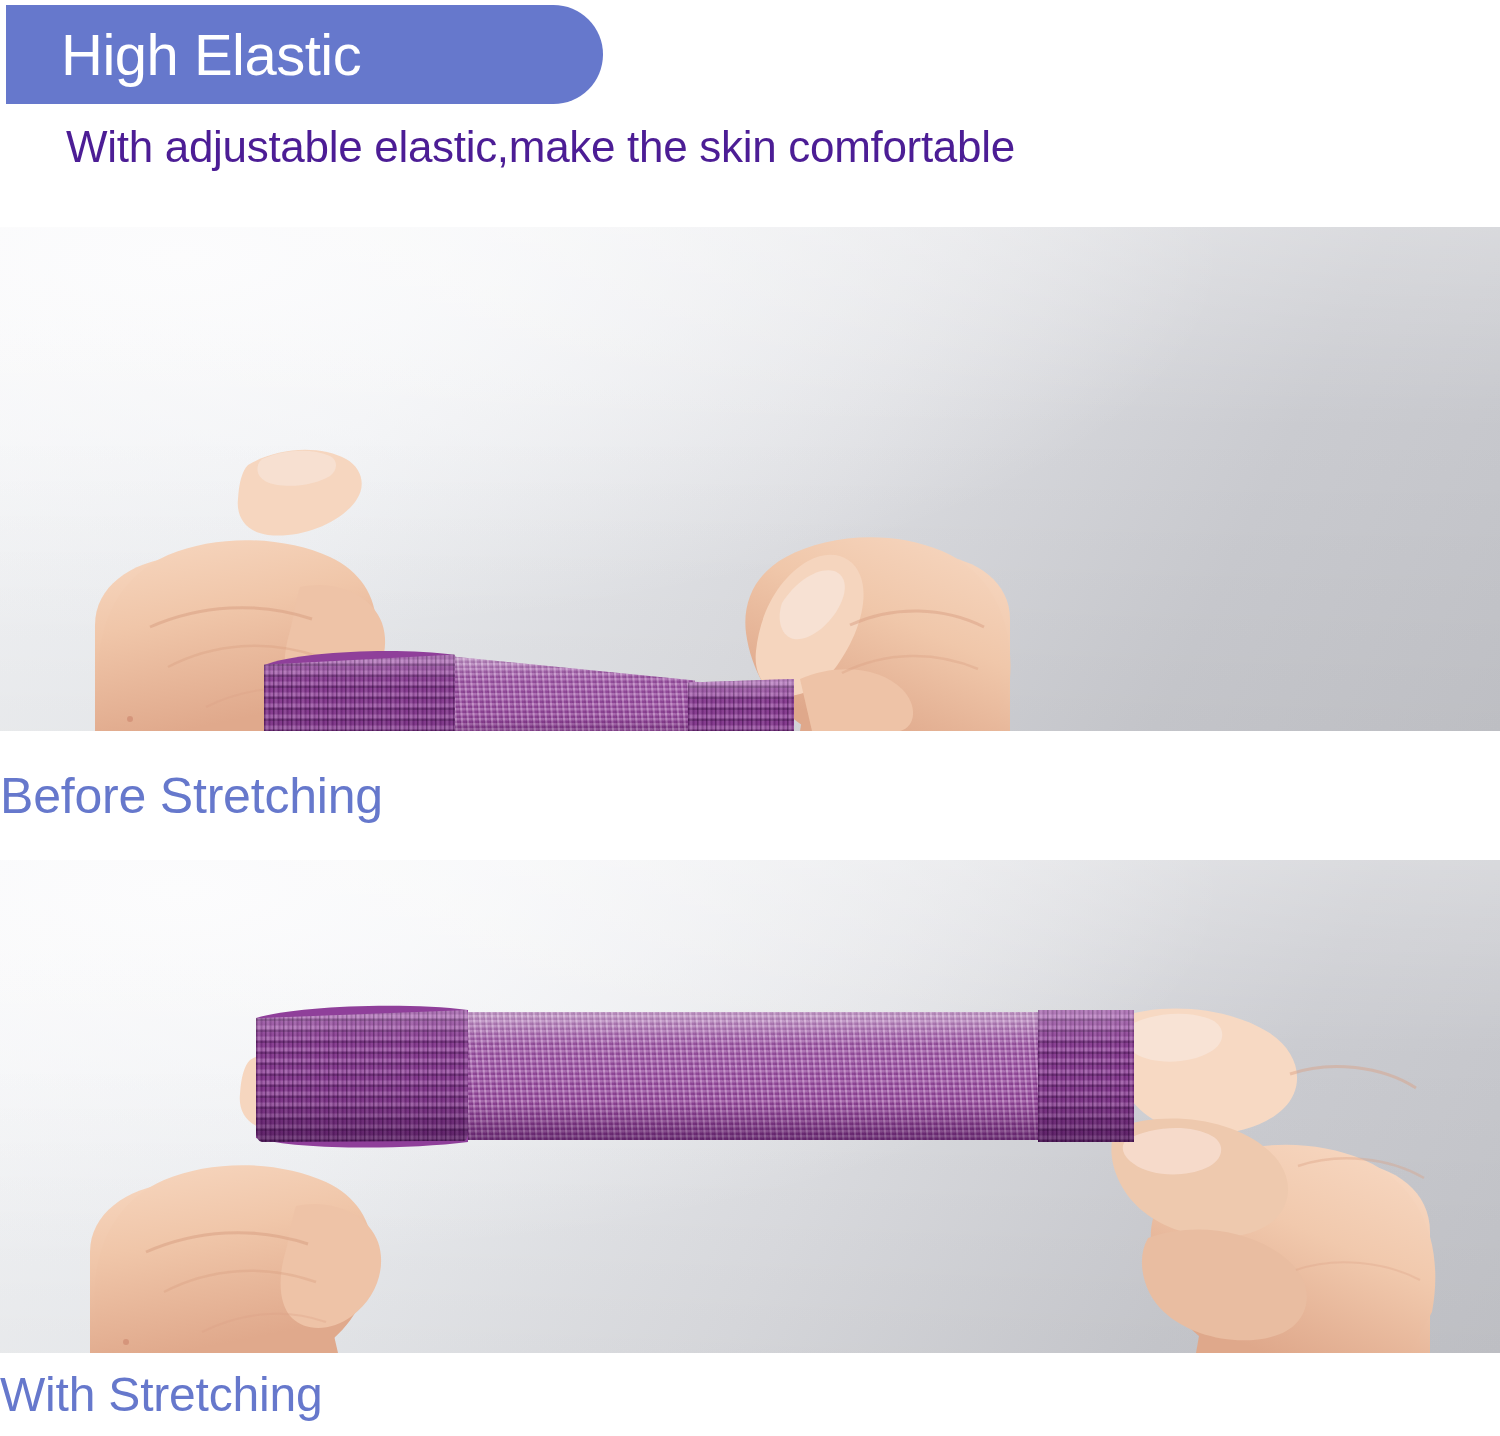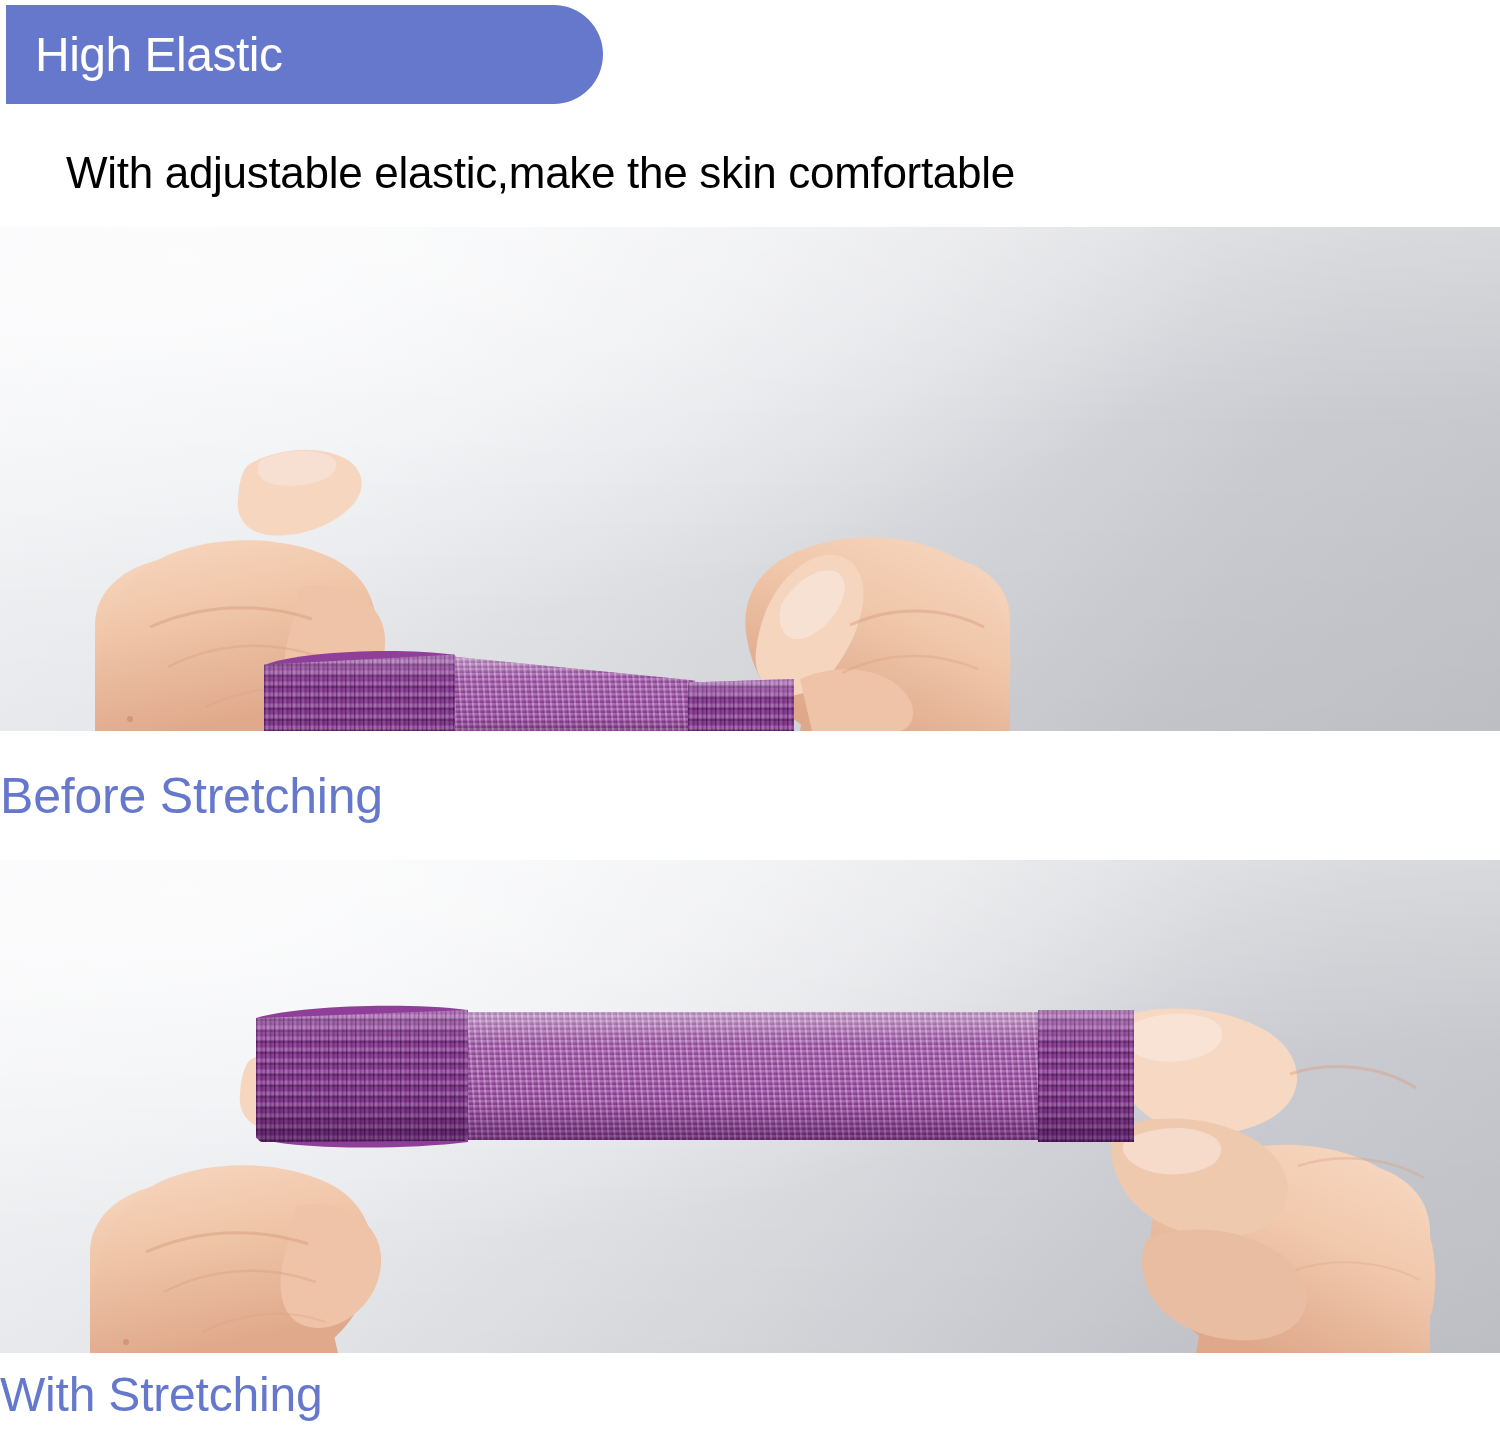"High Elastic" .badge-label { font-size: 48px -> 58px; padding-left: 29px -> 55px }
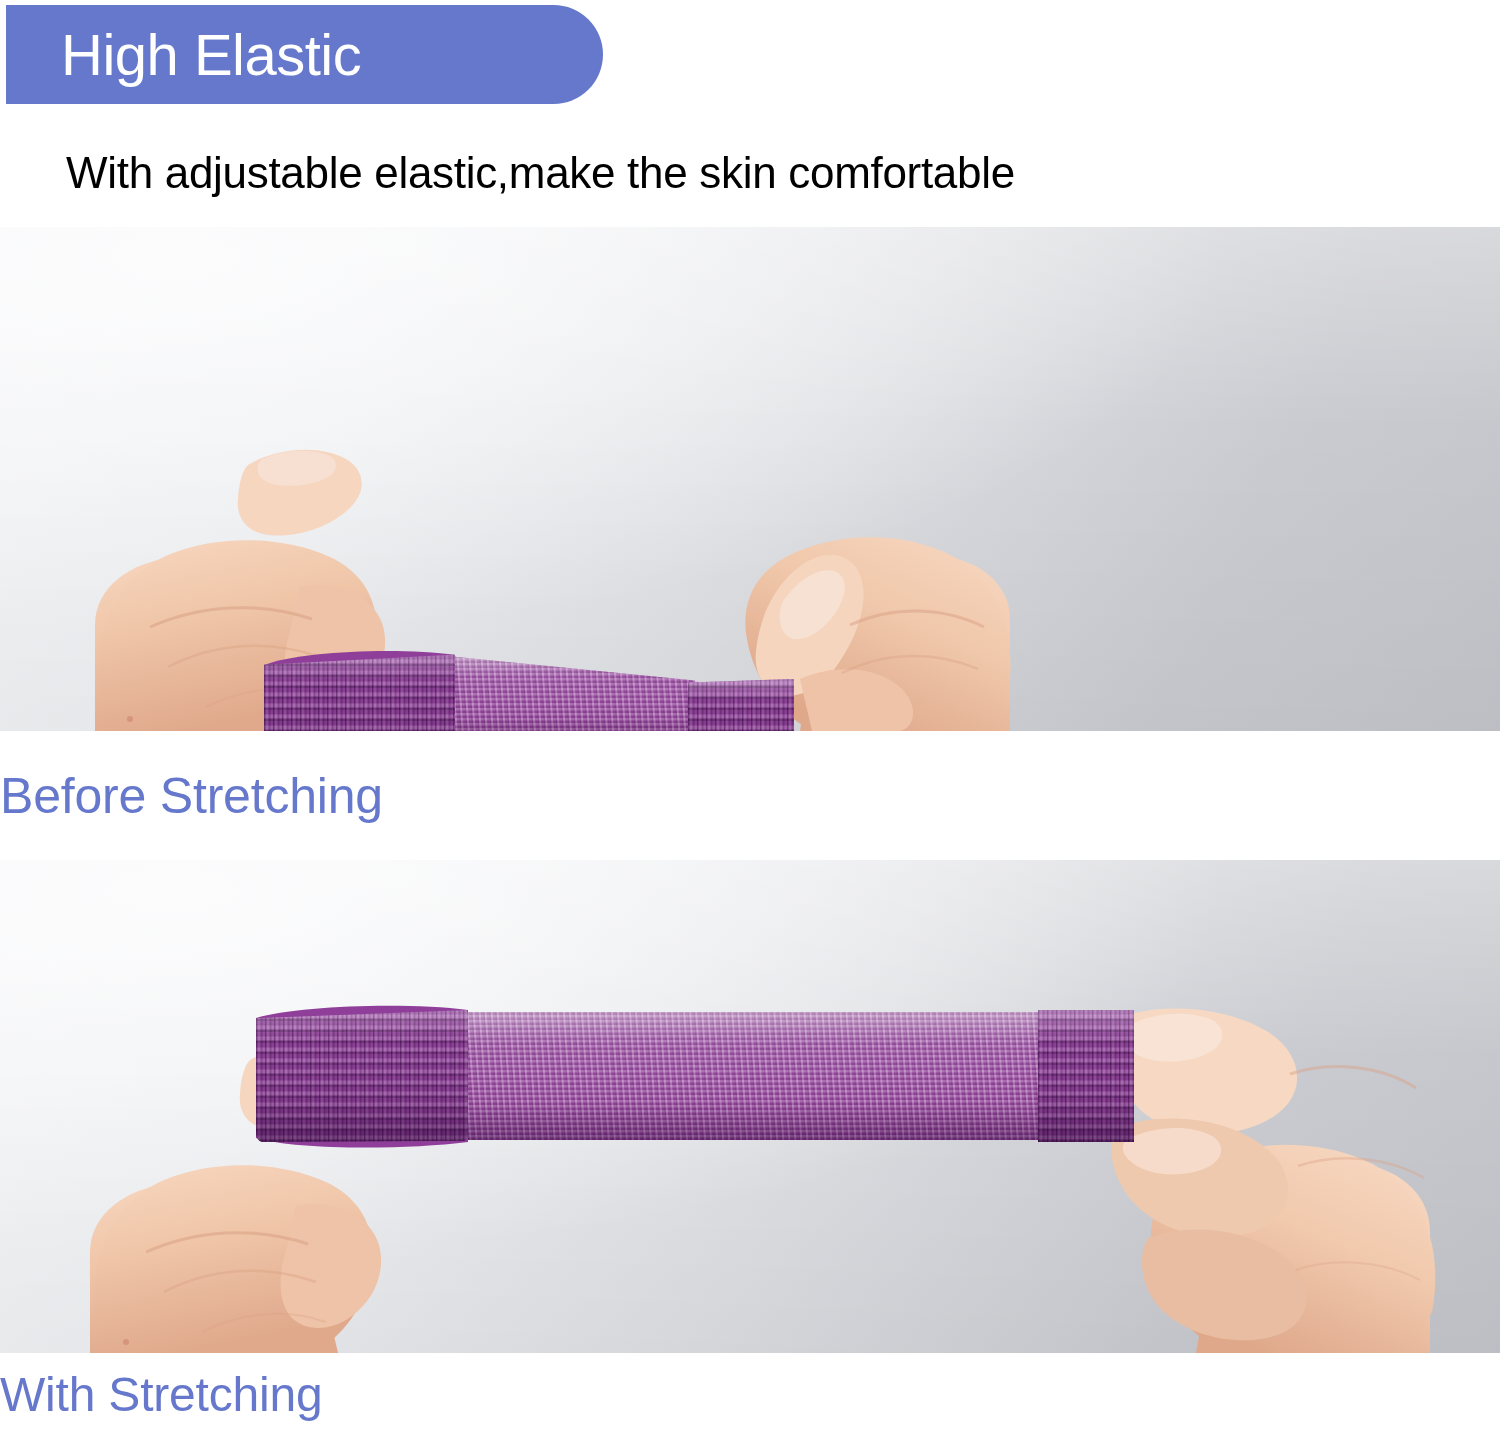"With adjustable elastic,make the skin" .subtitle { color: #000000 -> #4c1d95; margin-top: 26px -> none }
